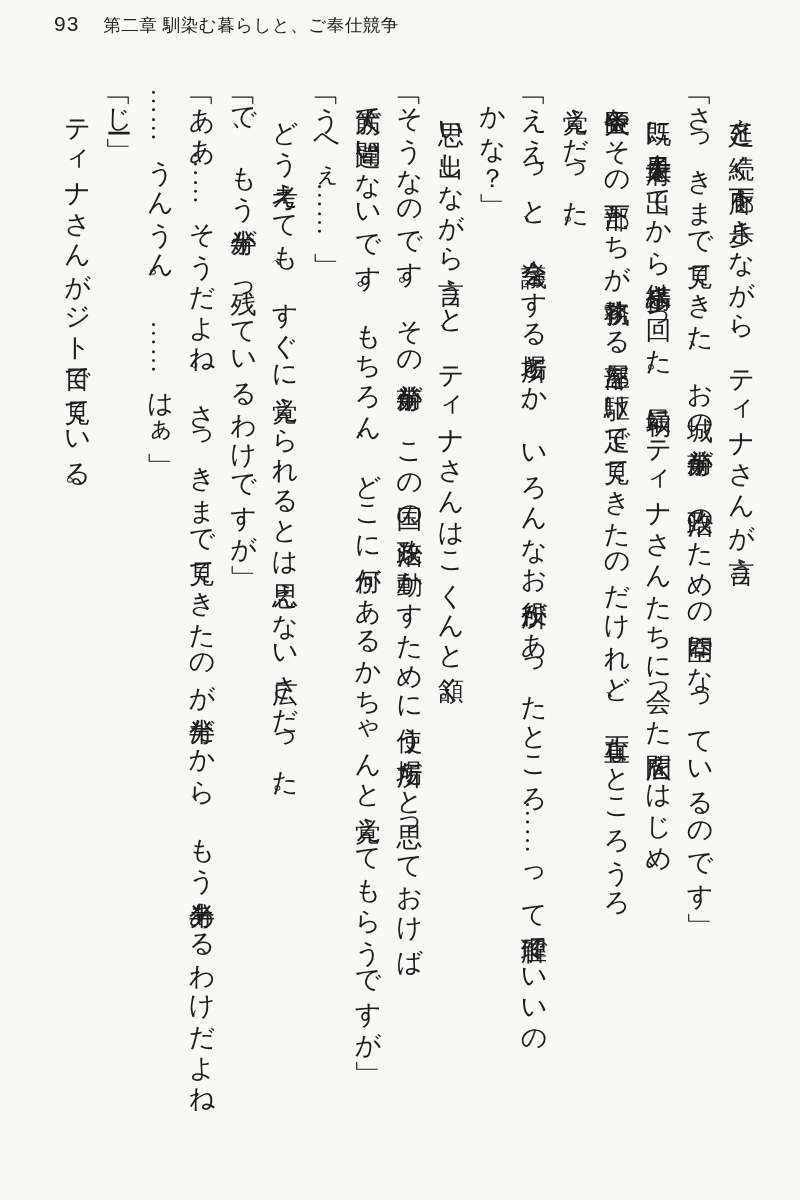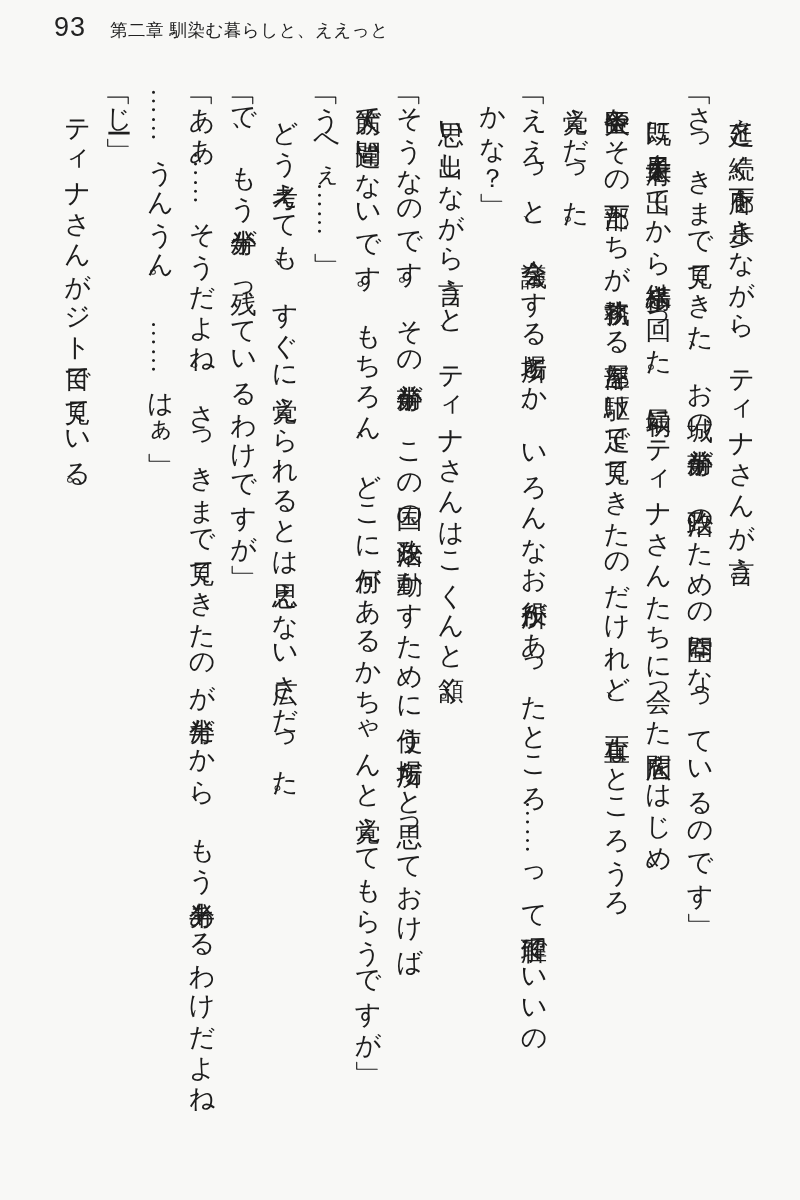"93" .page-number { font-size: 27px -> 21px }
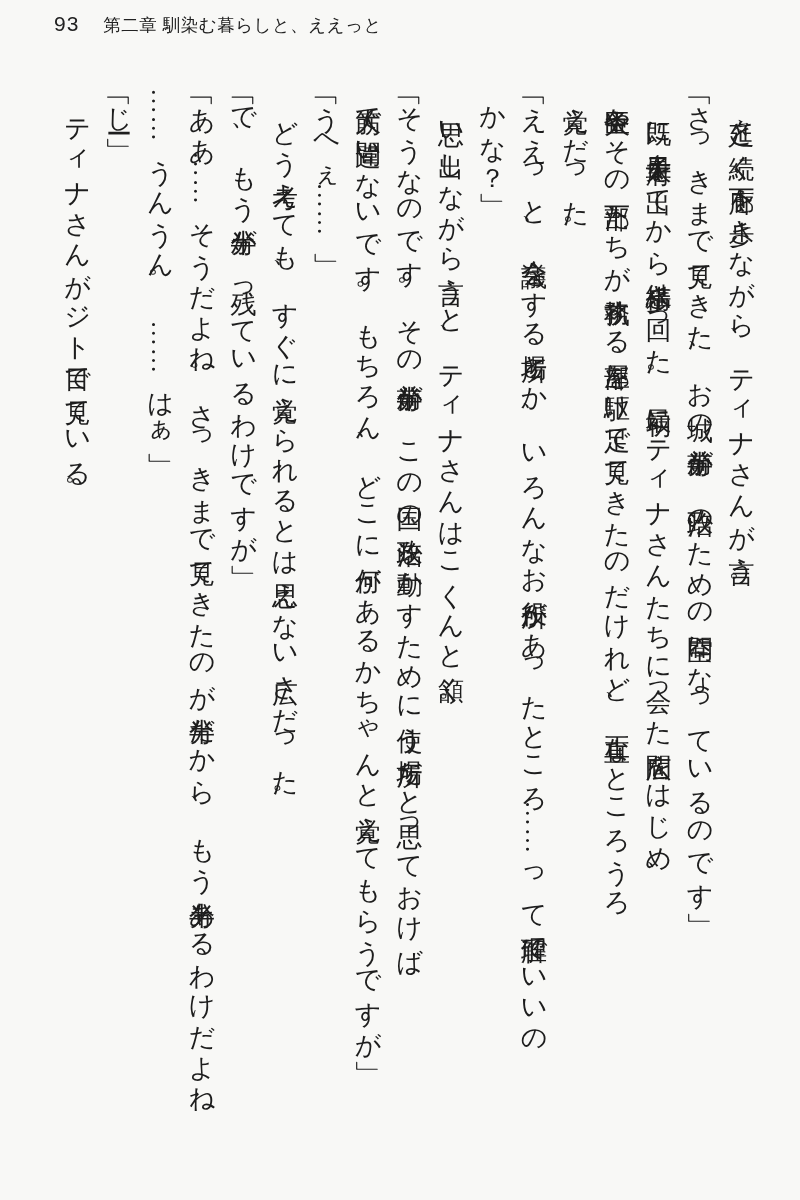"第二章 馴染む暮らしと、ええっと" span.chapter-title { text: ええっと -> ご奉仕競争 }
